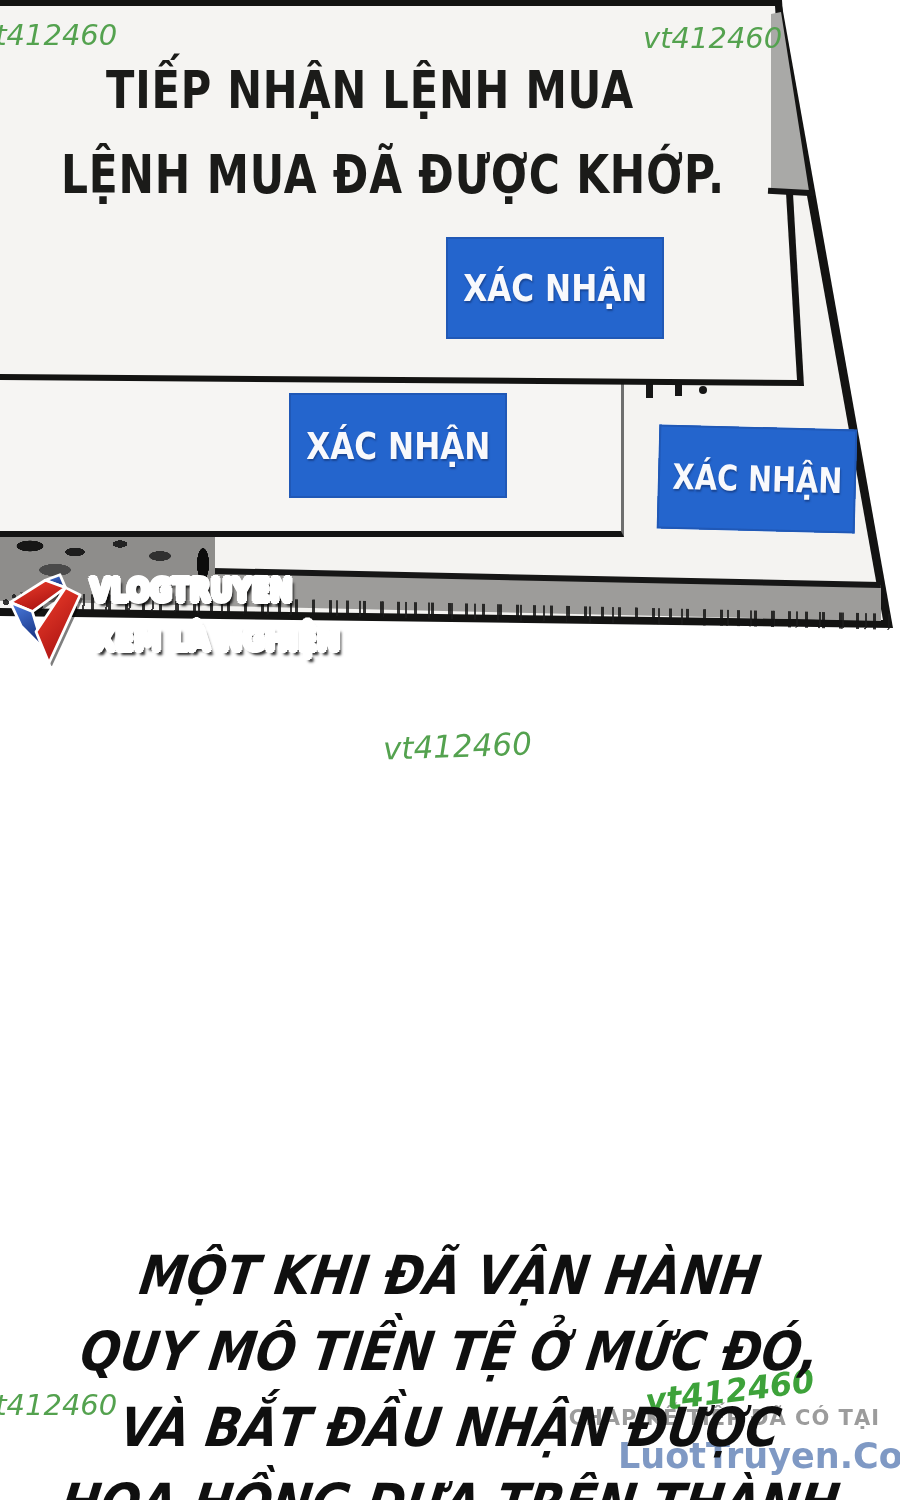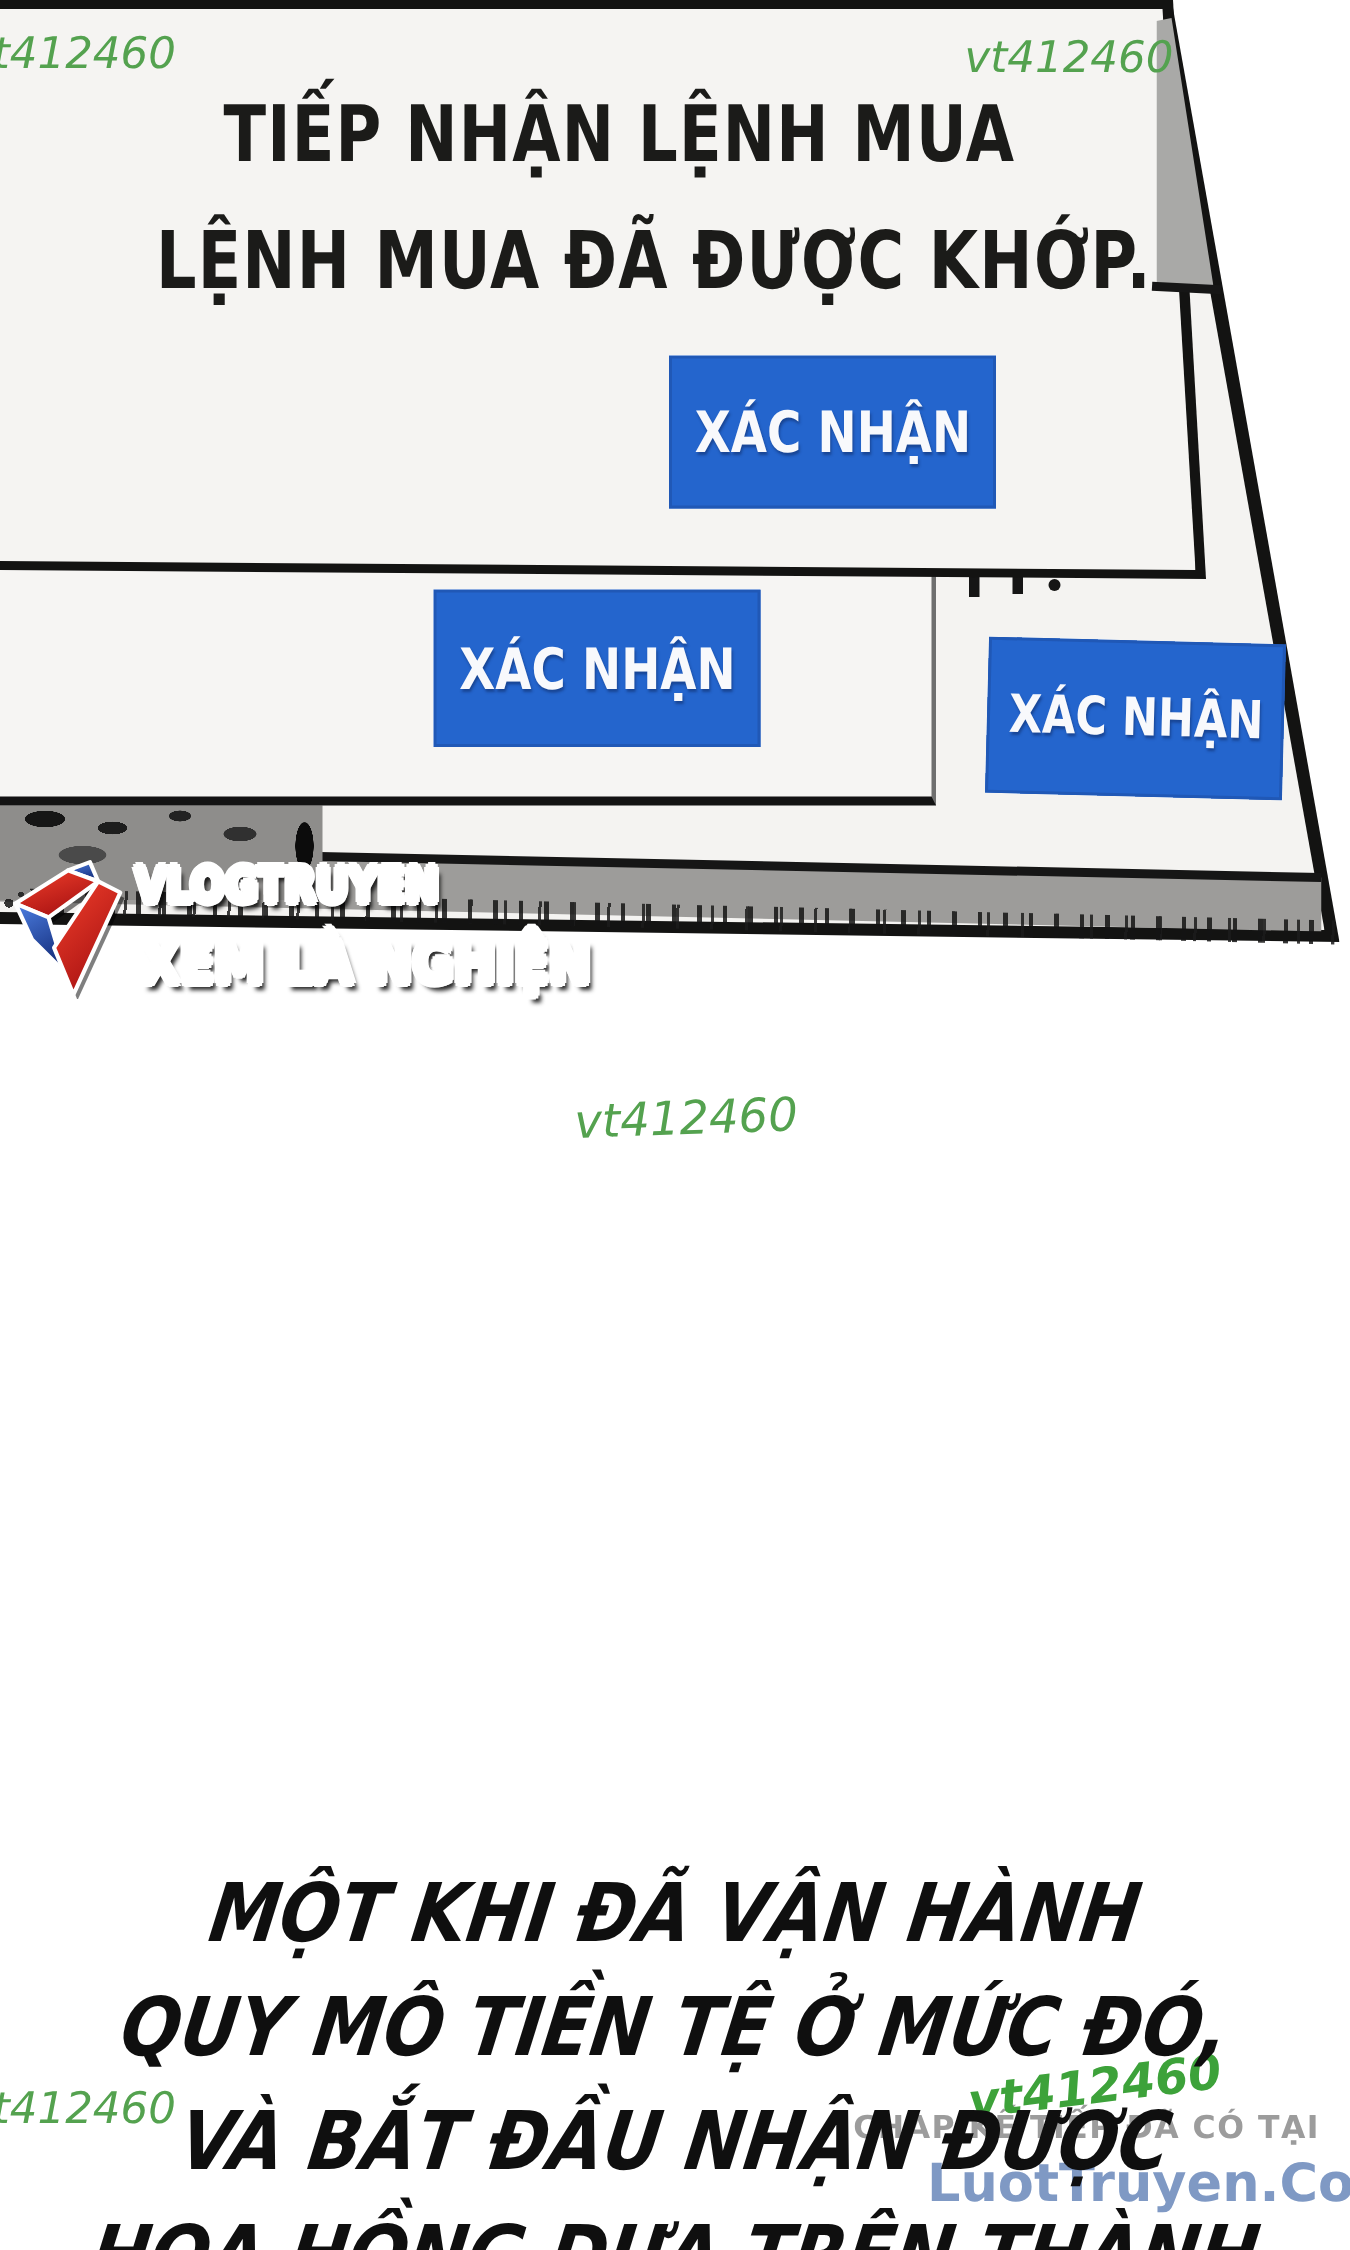"TIẾP NHẬN LỆNH MUA" .dlg-title { padding-left: 43px -> none }
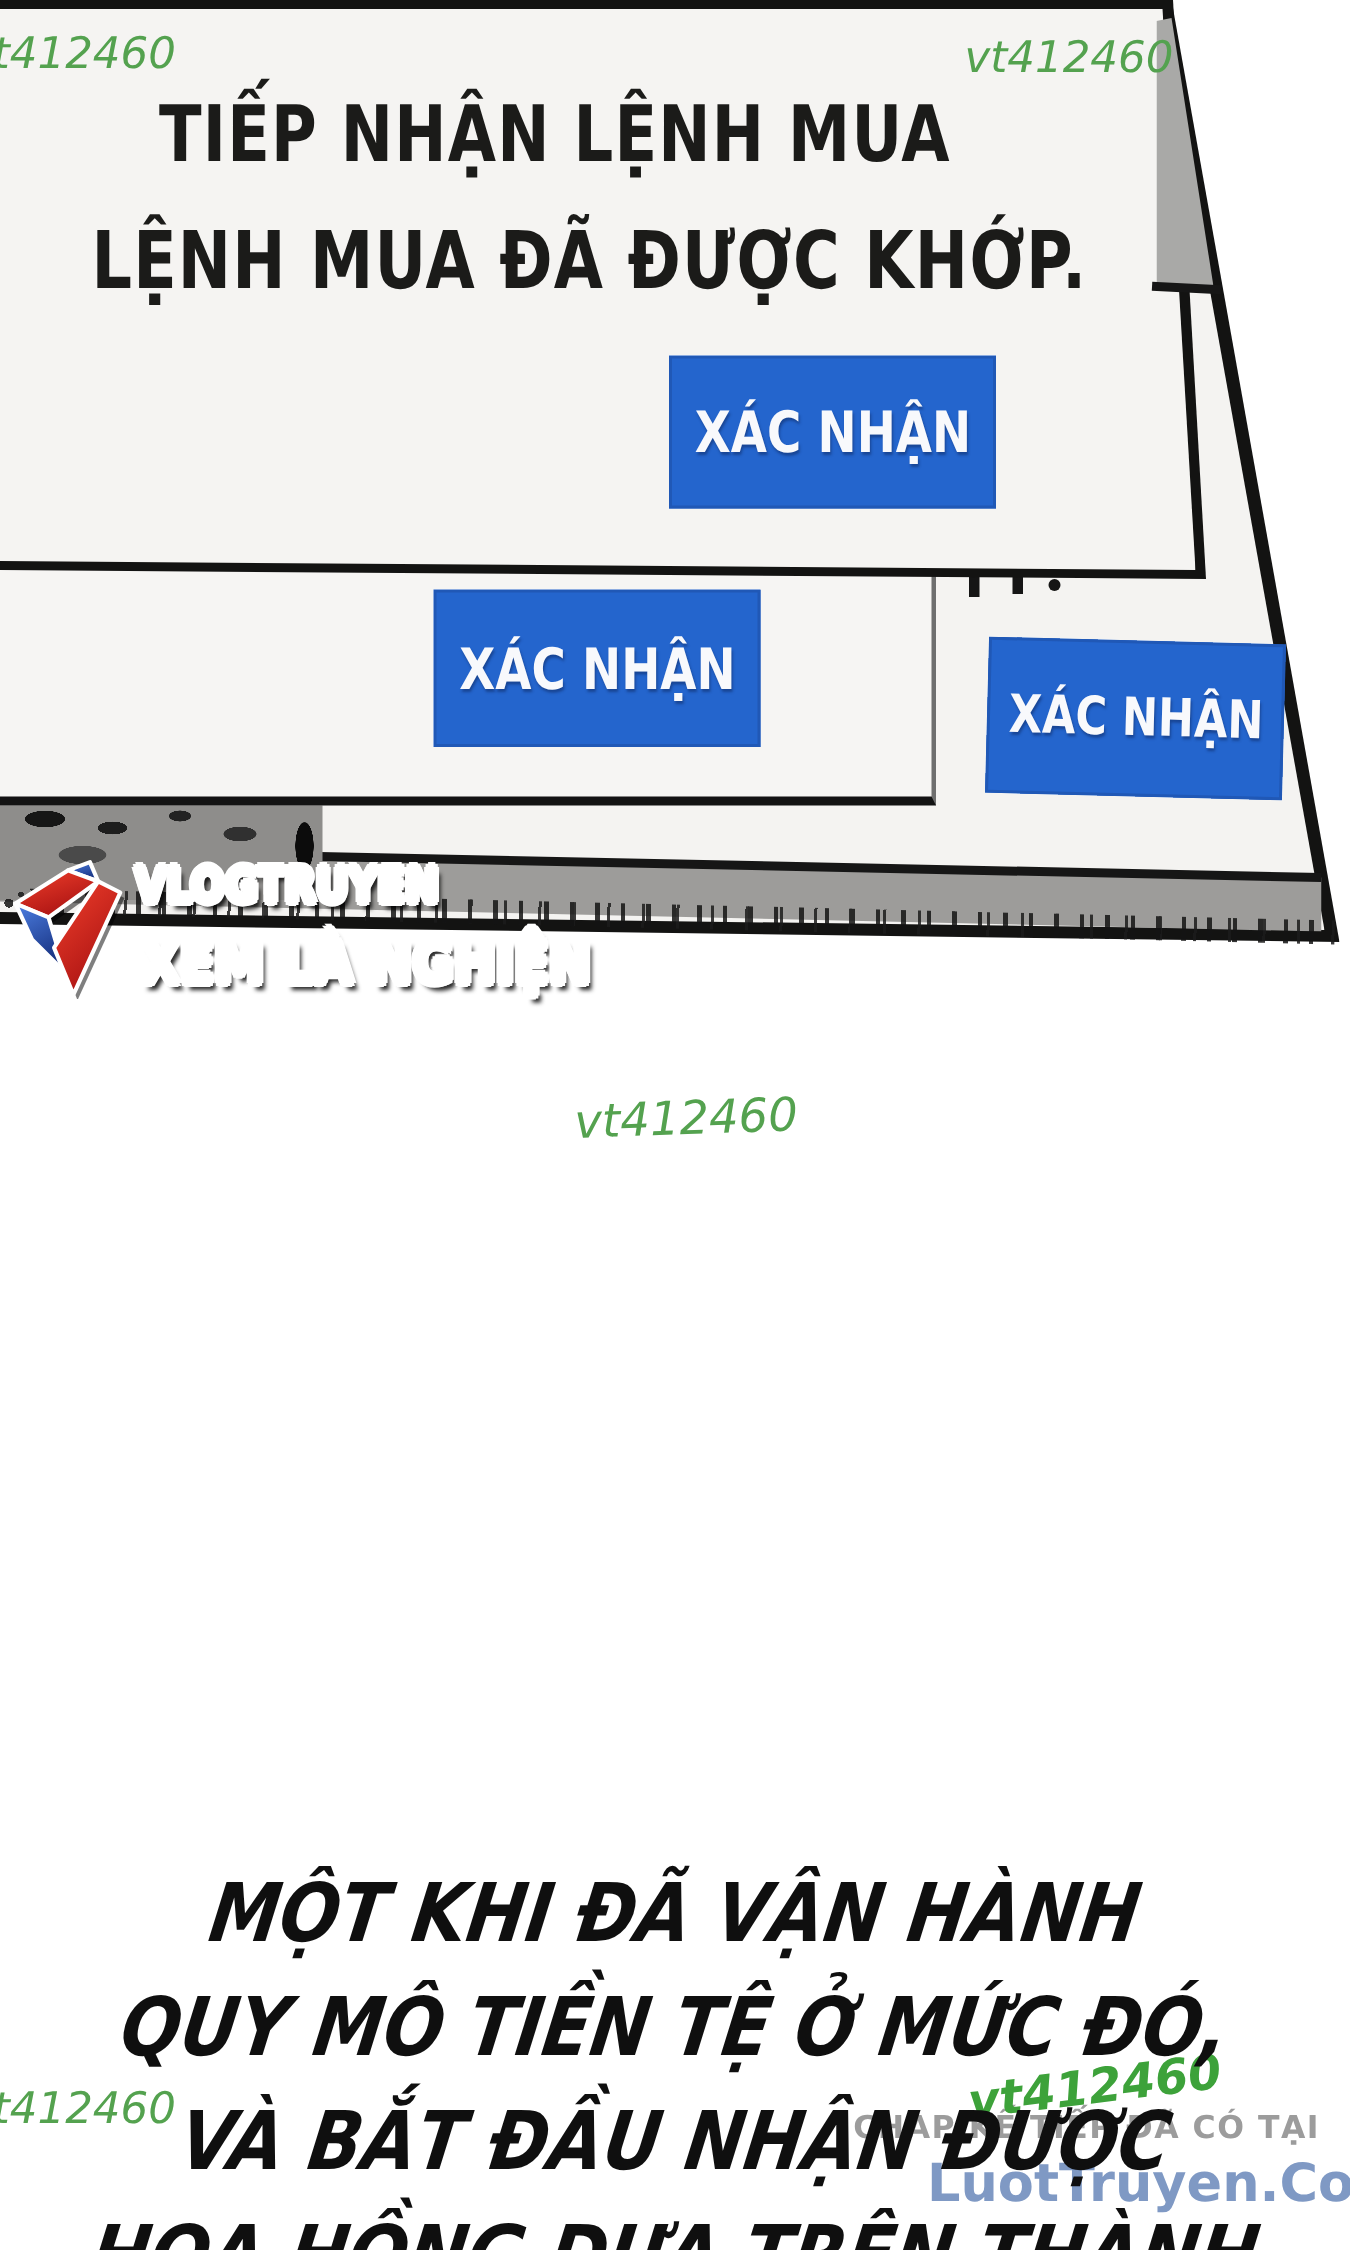"XEM LÀ NGHIỆN" .logo-sub { font-size: 39px -> 32px }
